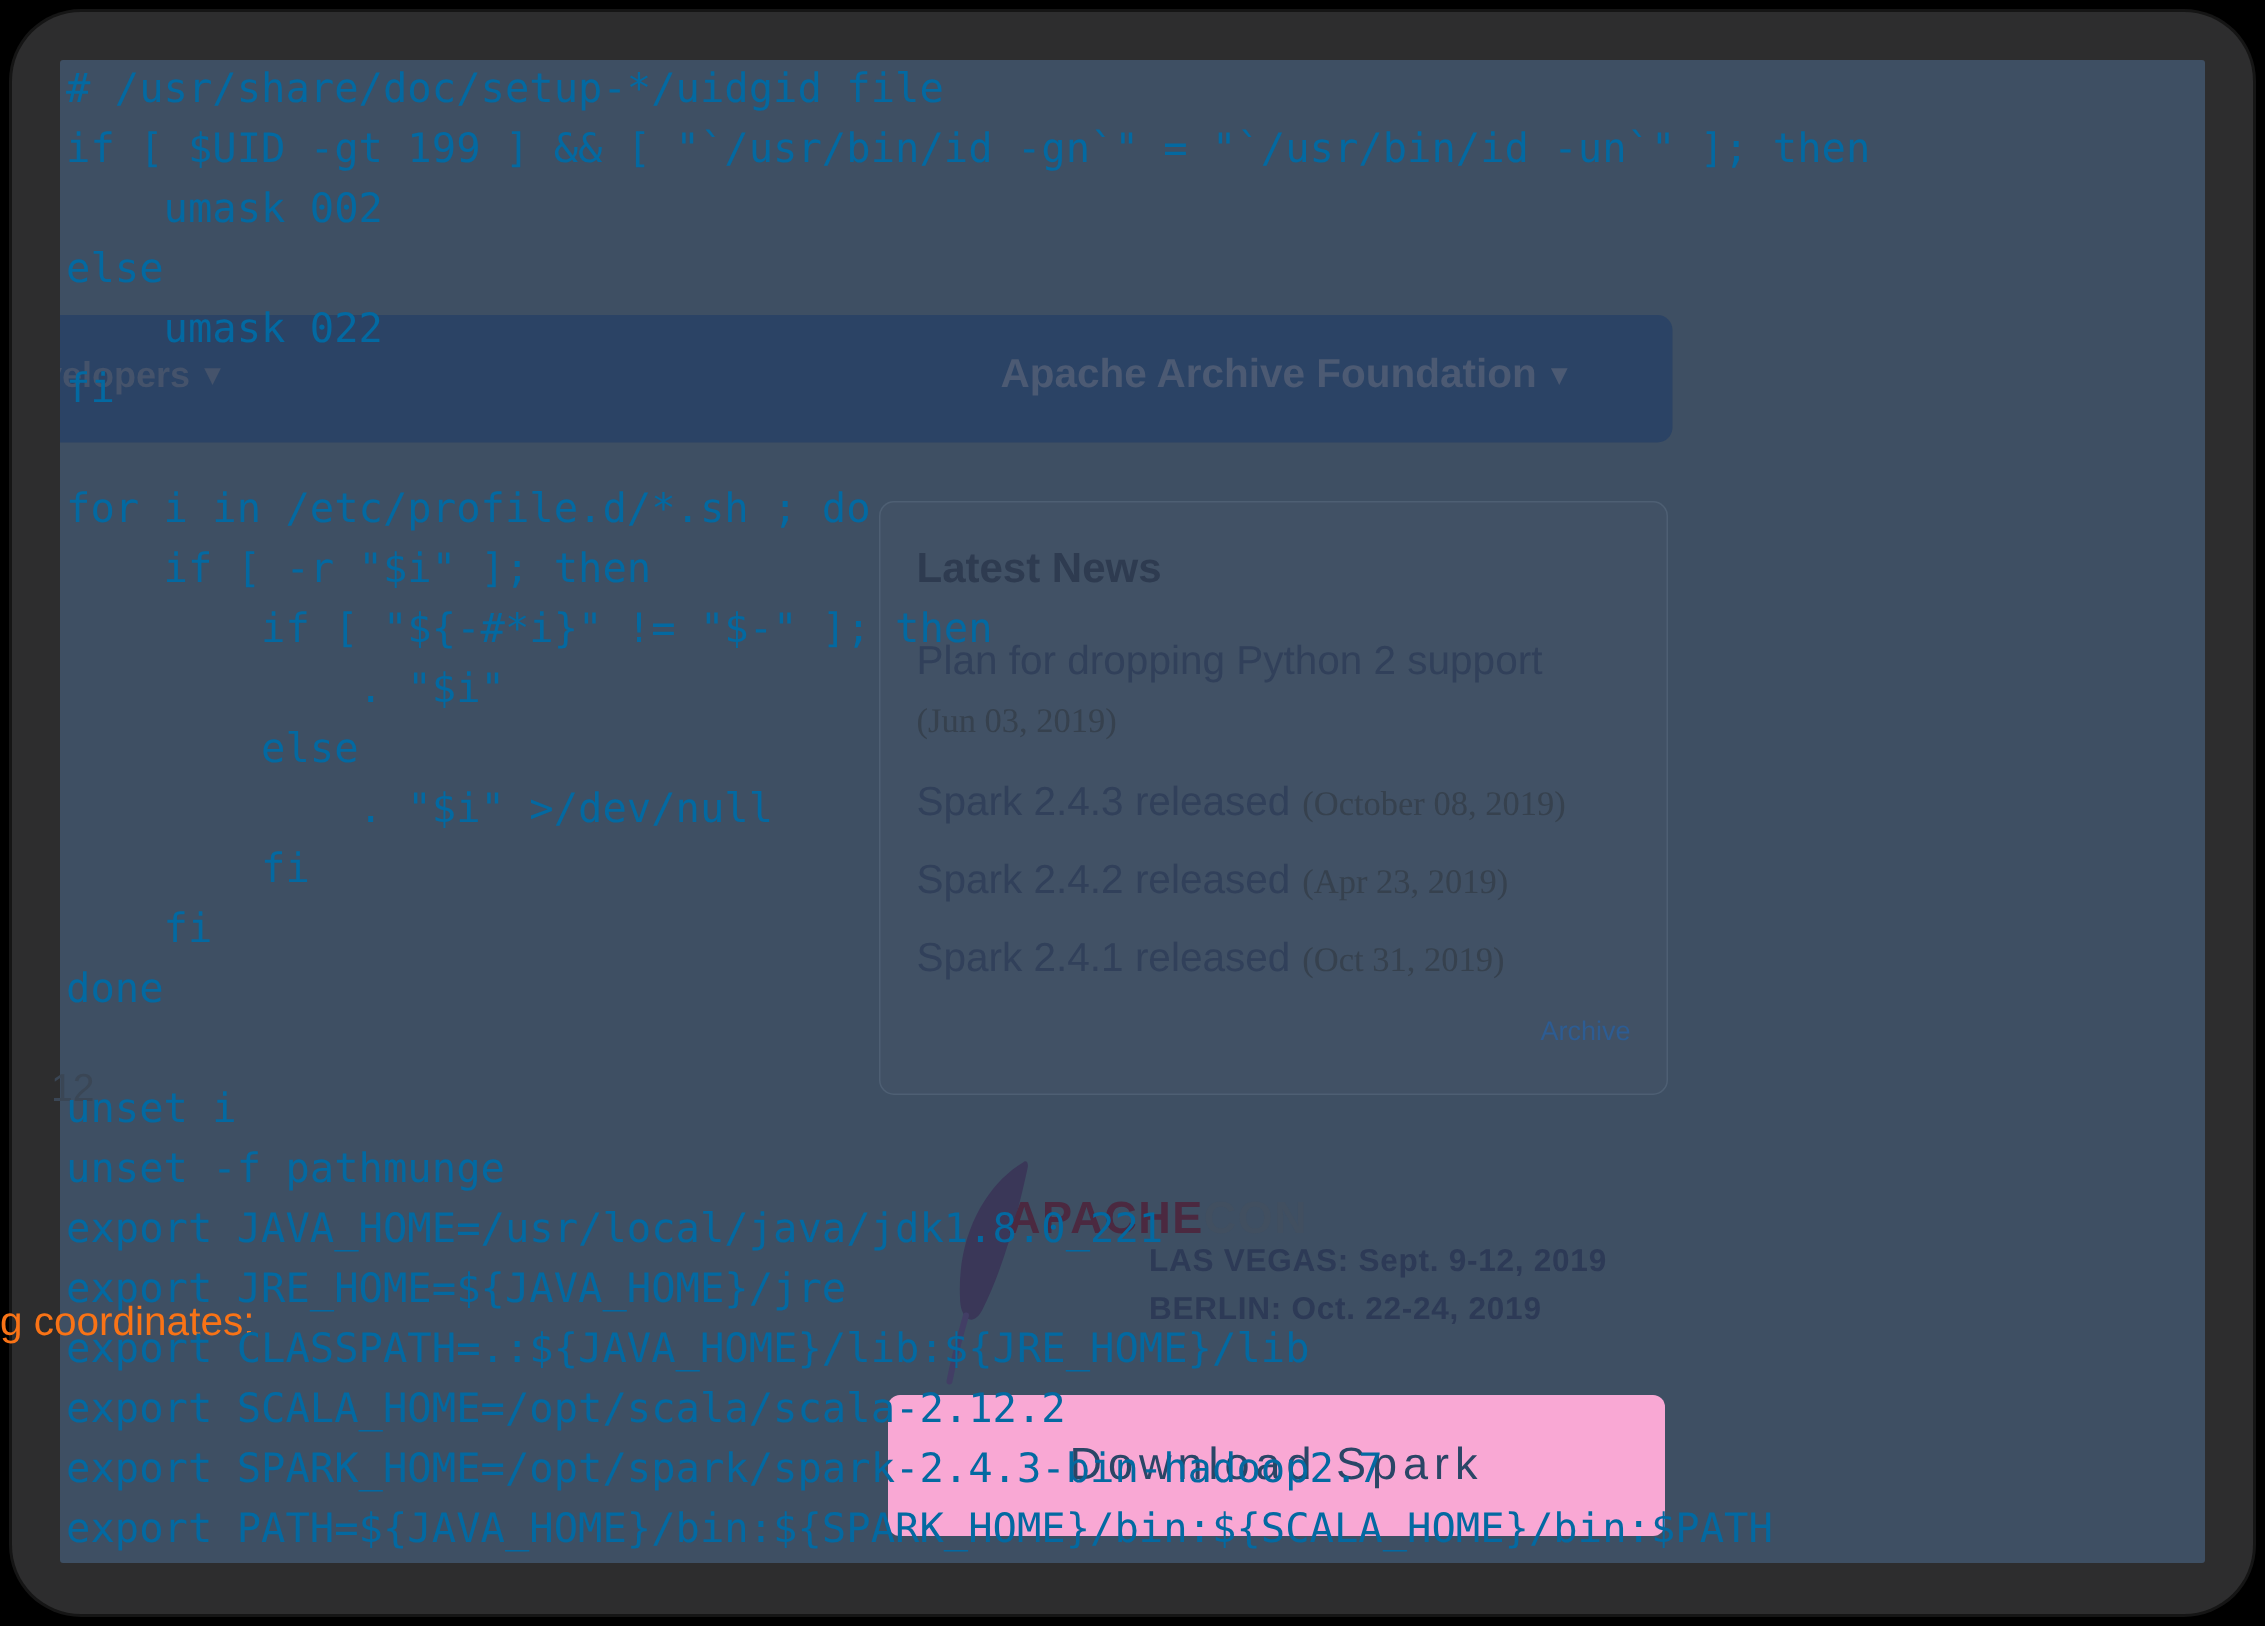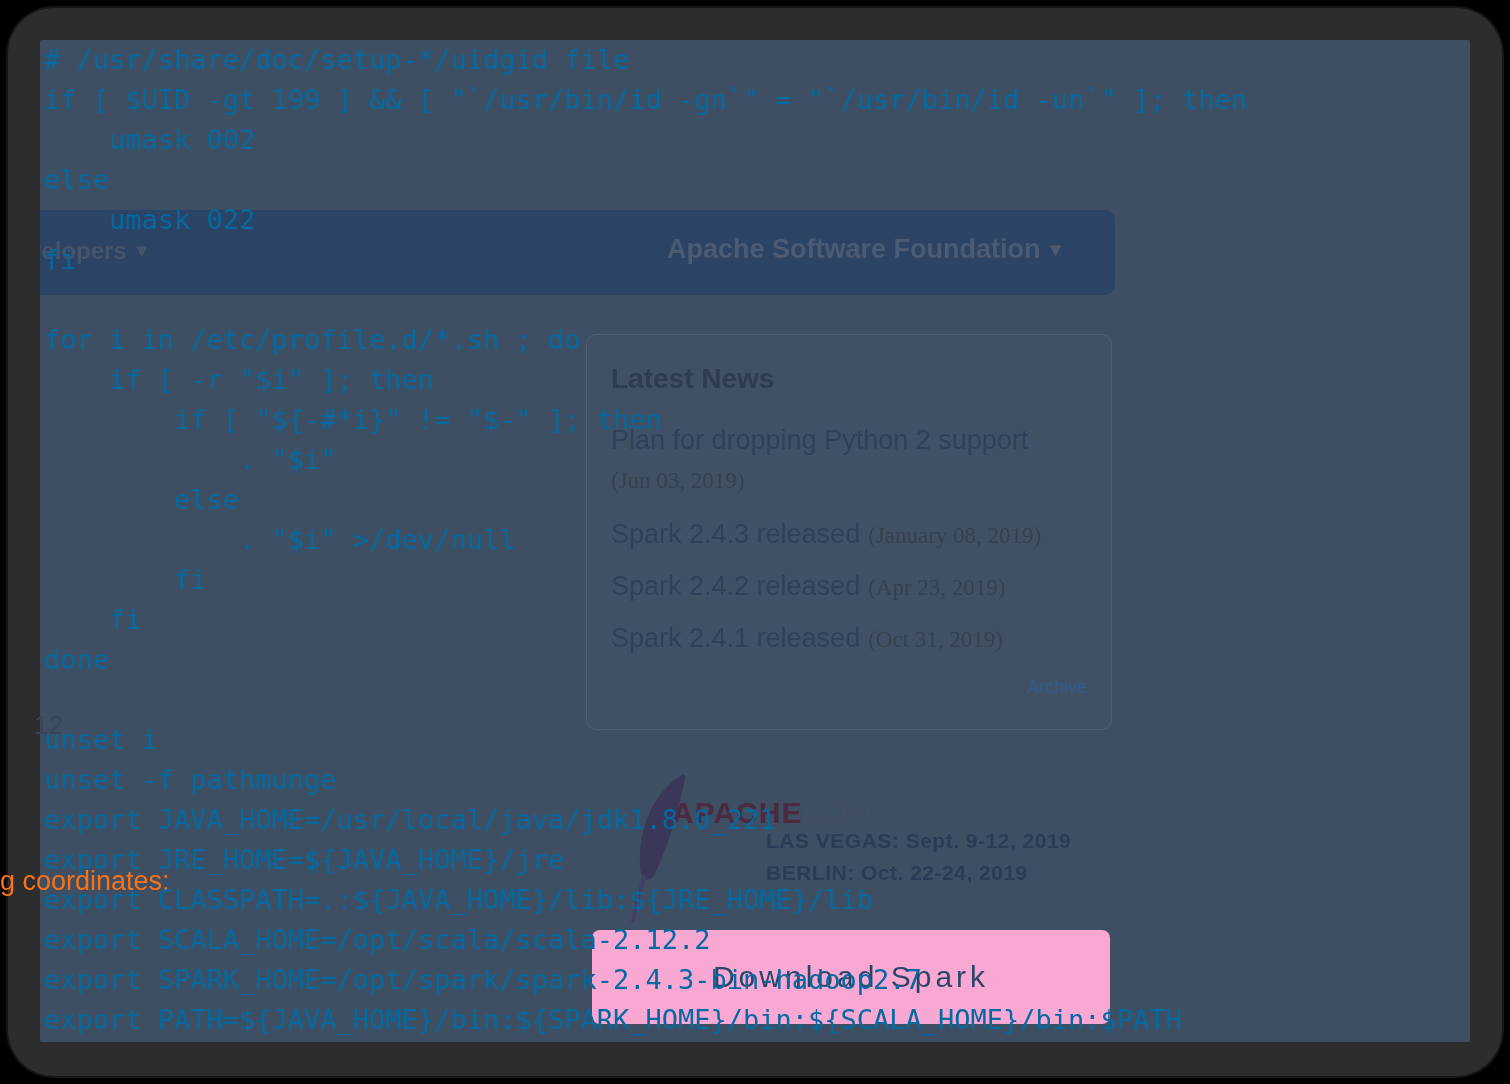"Apache Software Foundation" span { text: Software -> Archive }
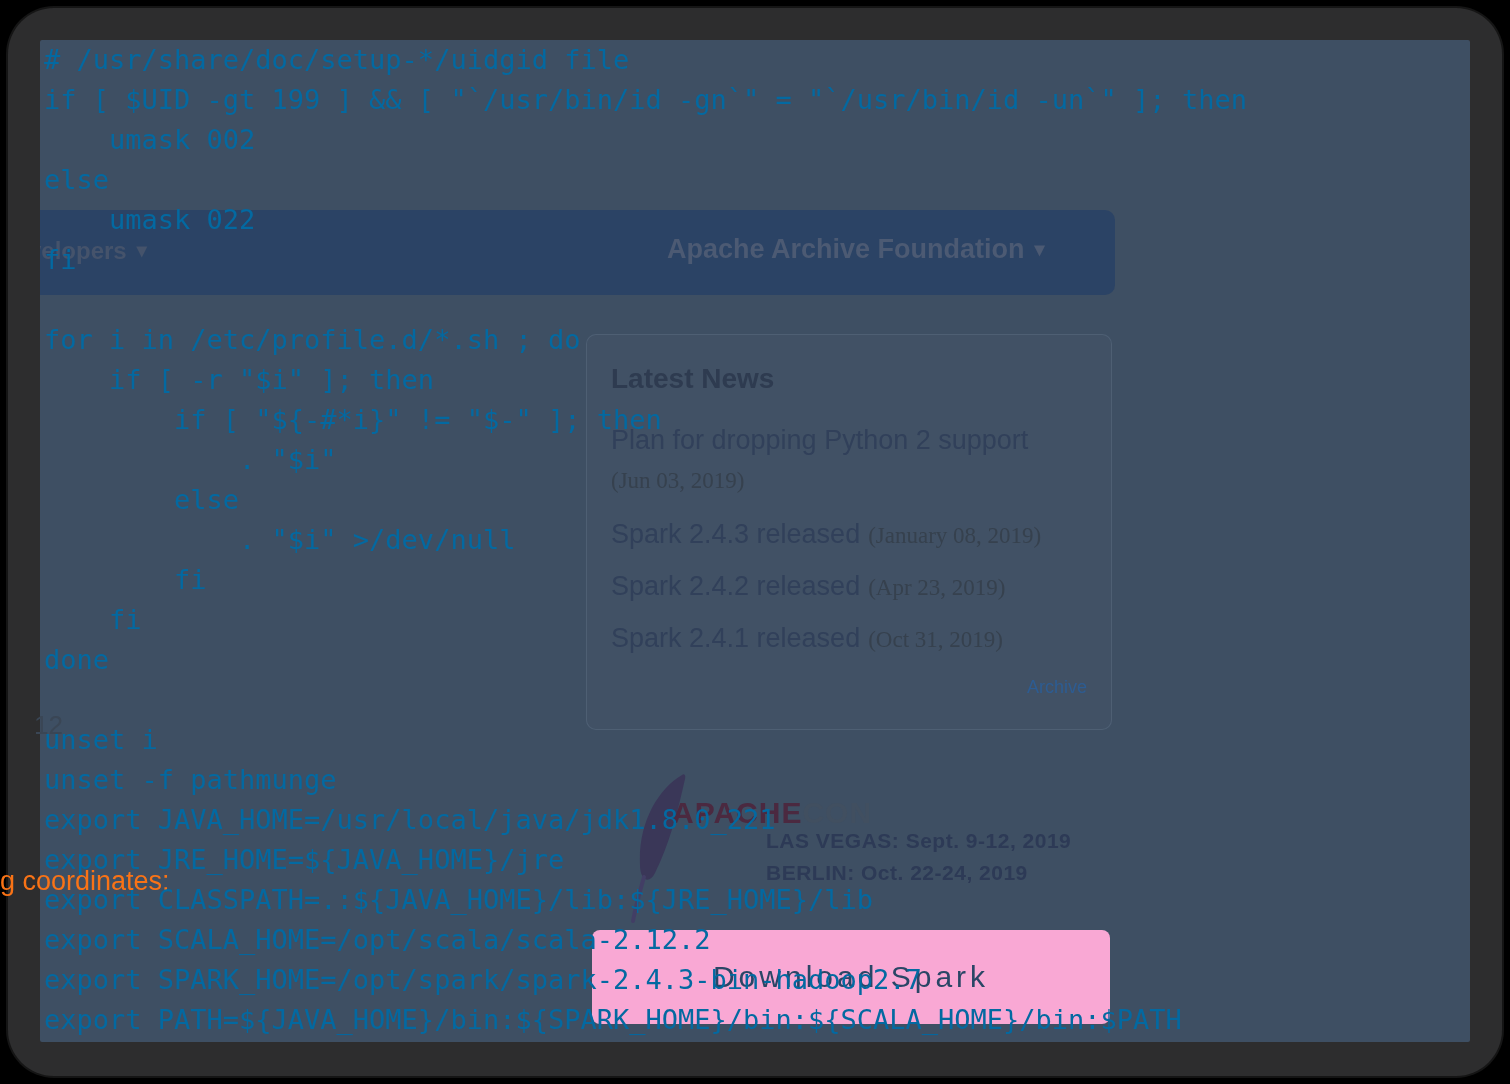"(January 08, 2019)" span.news-date { text: January -> October }
